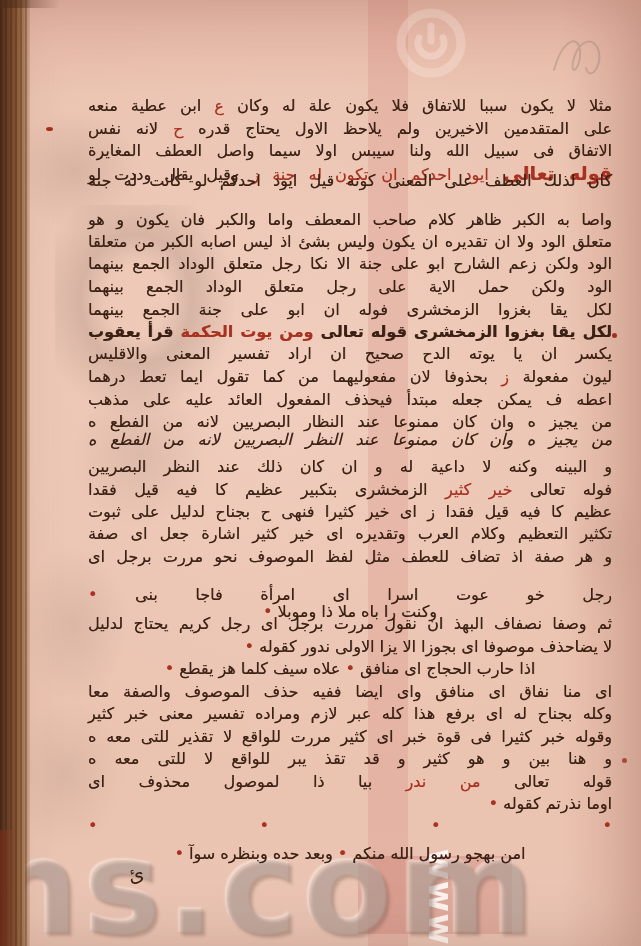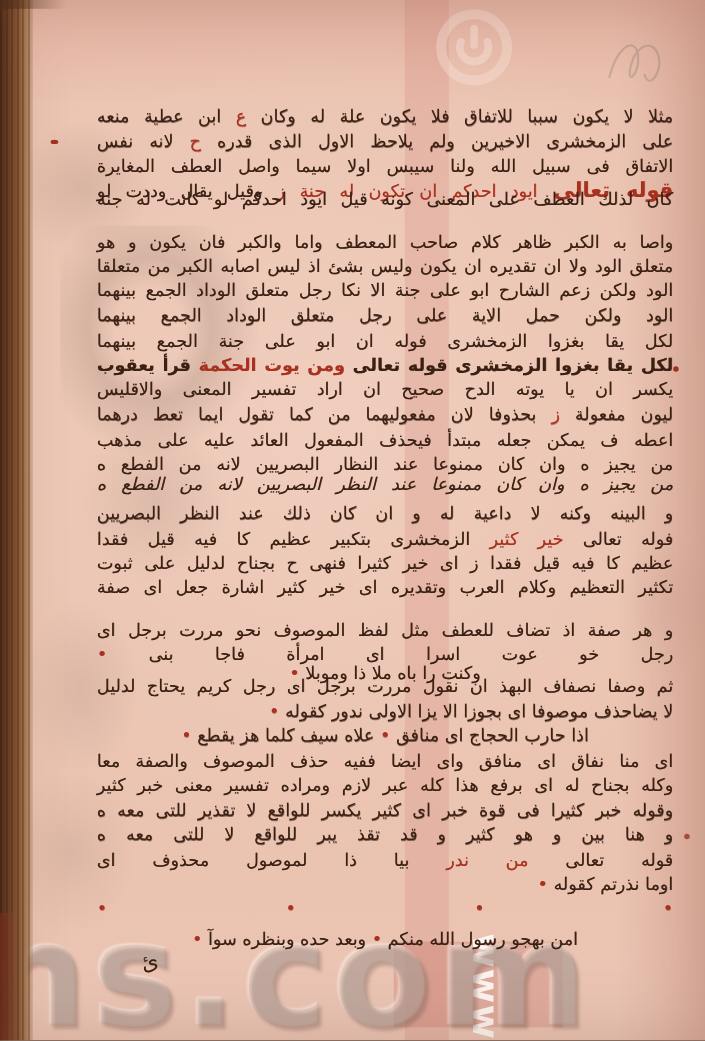"على الزمخشرى الاخيرين ولم يلاحظ" span { text: الزمخشرى الاخيرين ولم يلاحظ الاول الذى -> المتقدمين الاخيرين ولم يلاحظ الاول يحتاج }
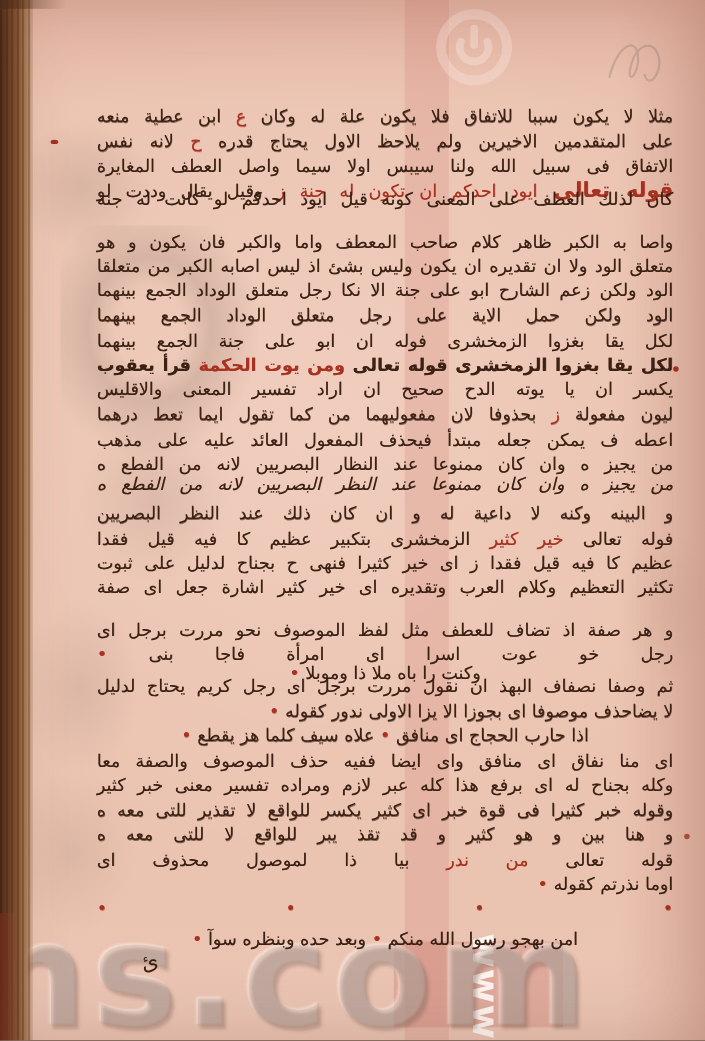"و هر صفة اذ تضاف" div.line { margin-top: 16px -> none }
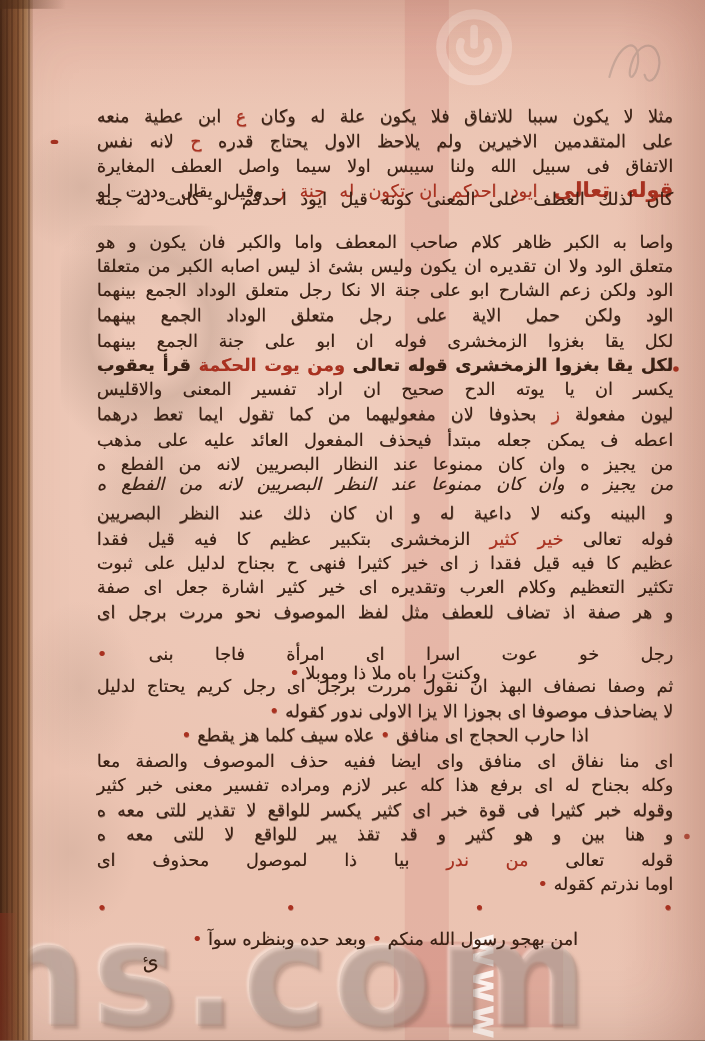"وقوله خبر كثيرا فى قوة" span { text: يكسر -> مررت }
